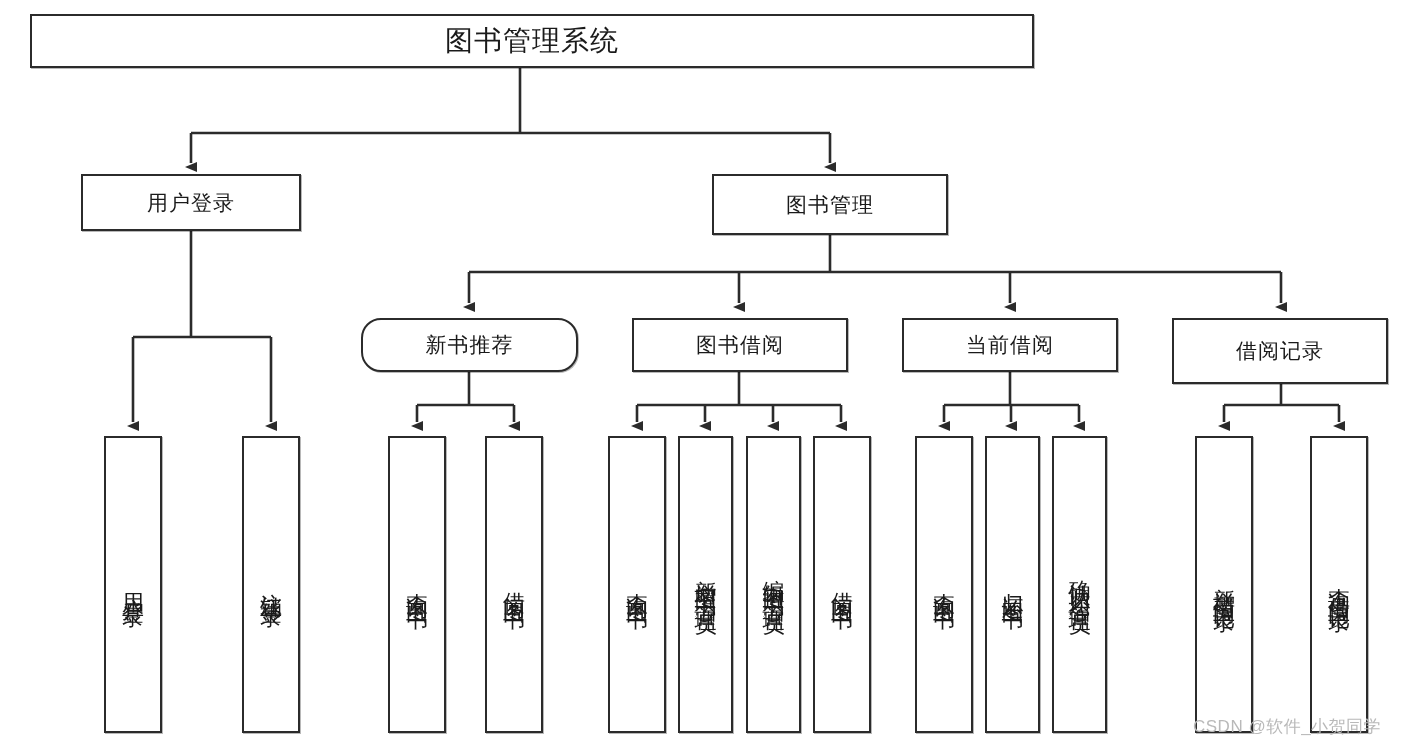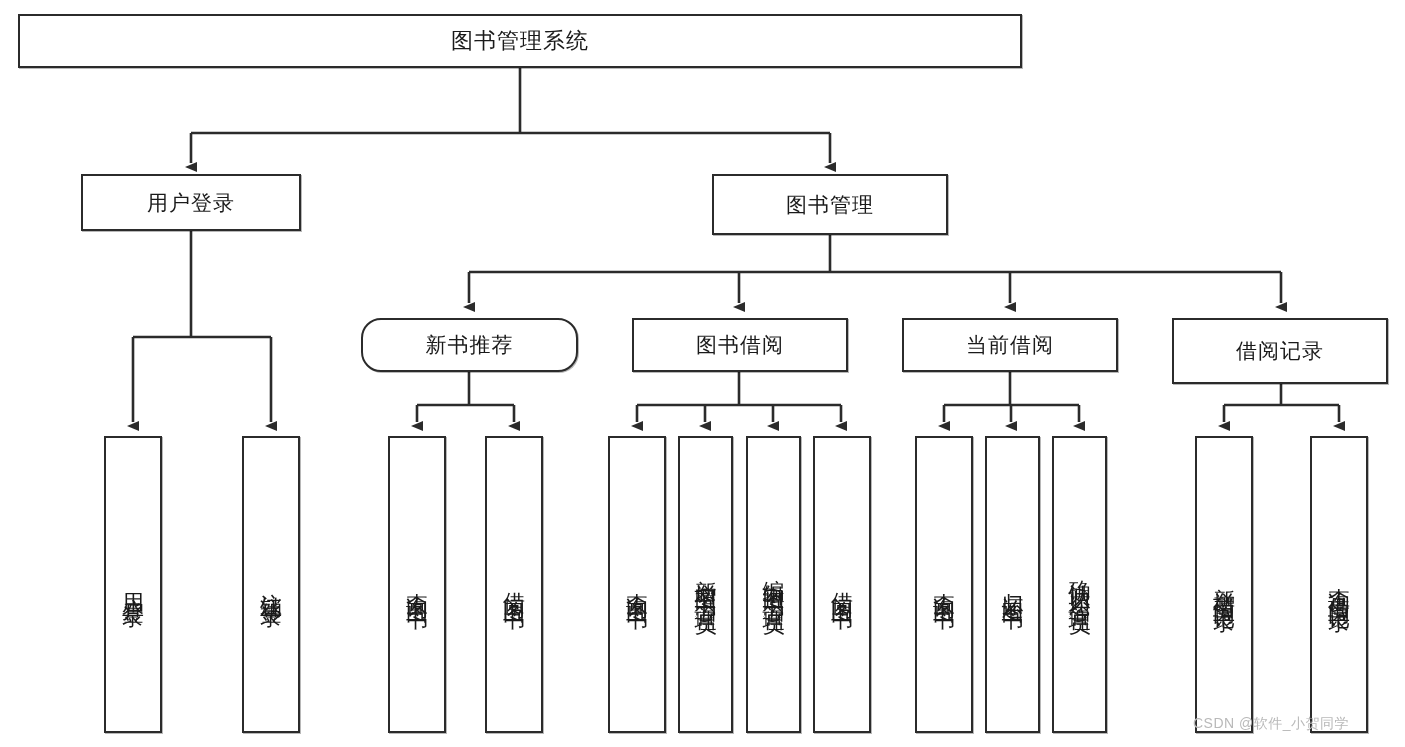"图书管理系统" .node.root { font-size: 22px -> 28px; margin-left: none -> 12px }
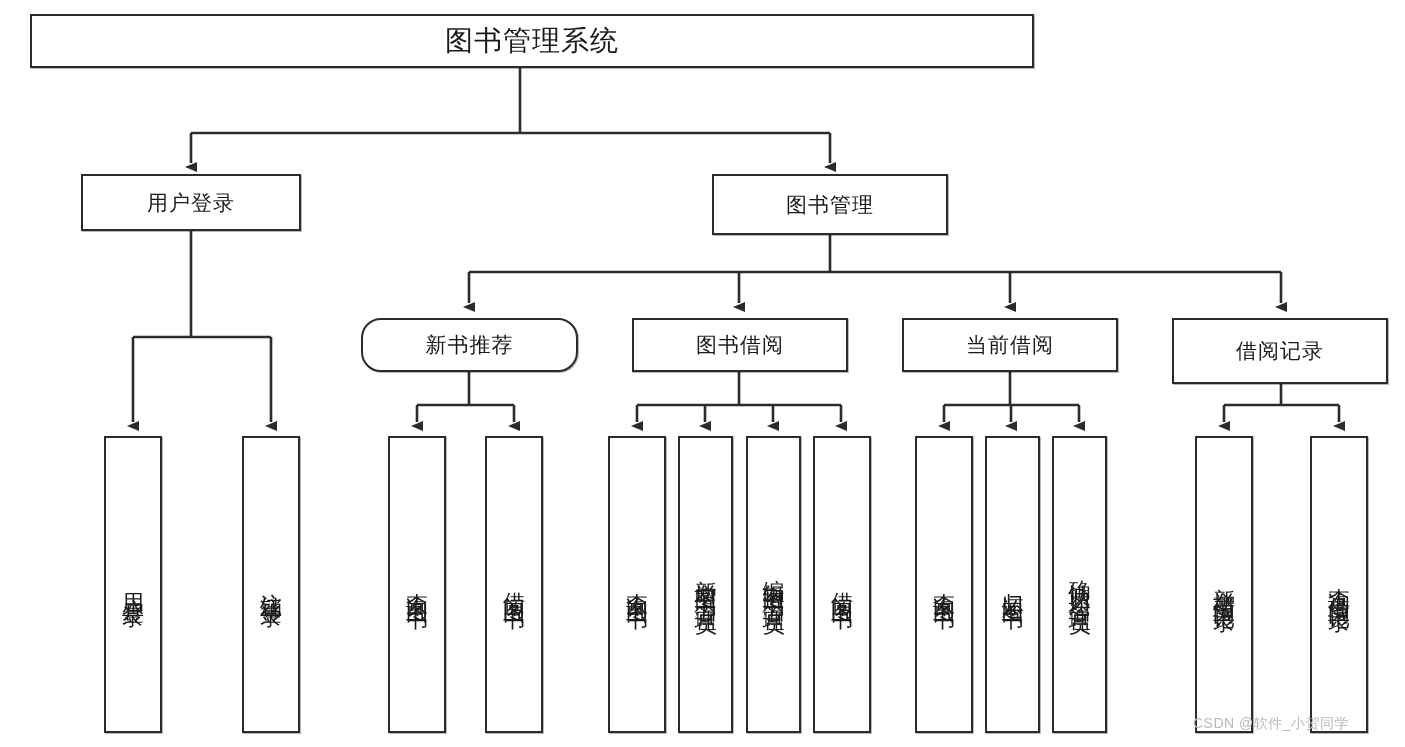"CSDN @软件_小贺同学" .watermark { font-size: 14px -> 17px }
